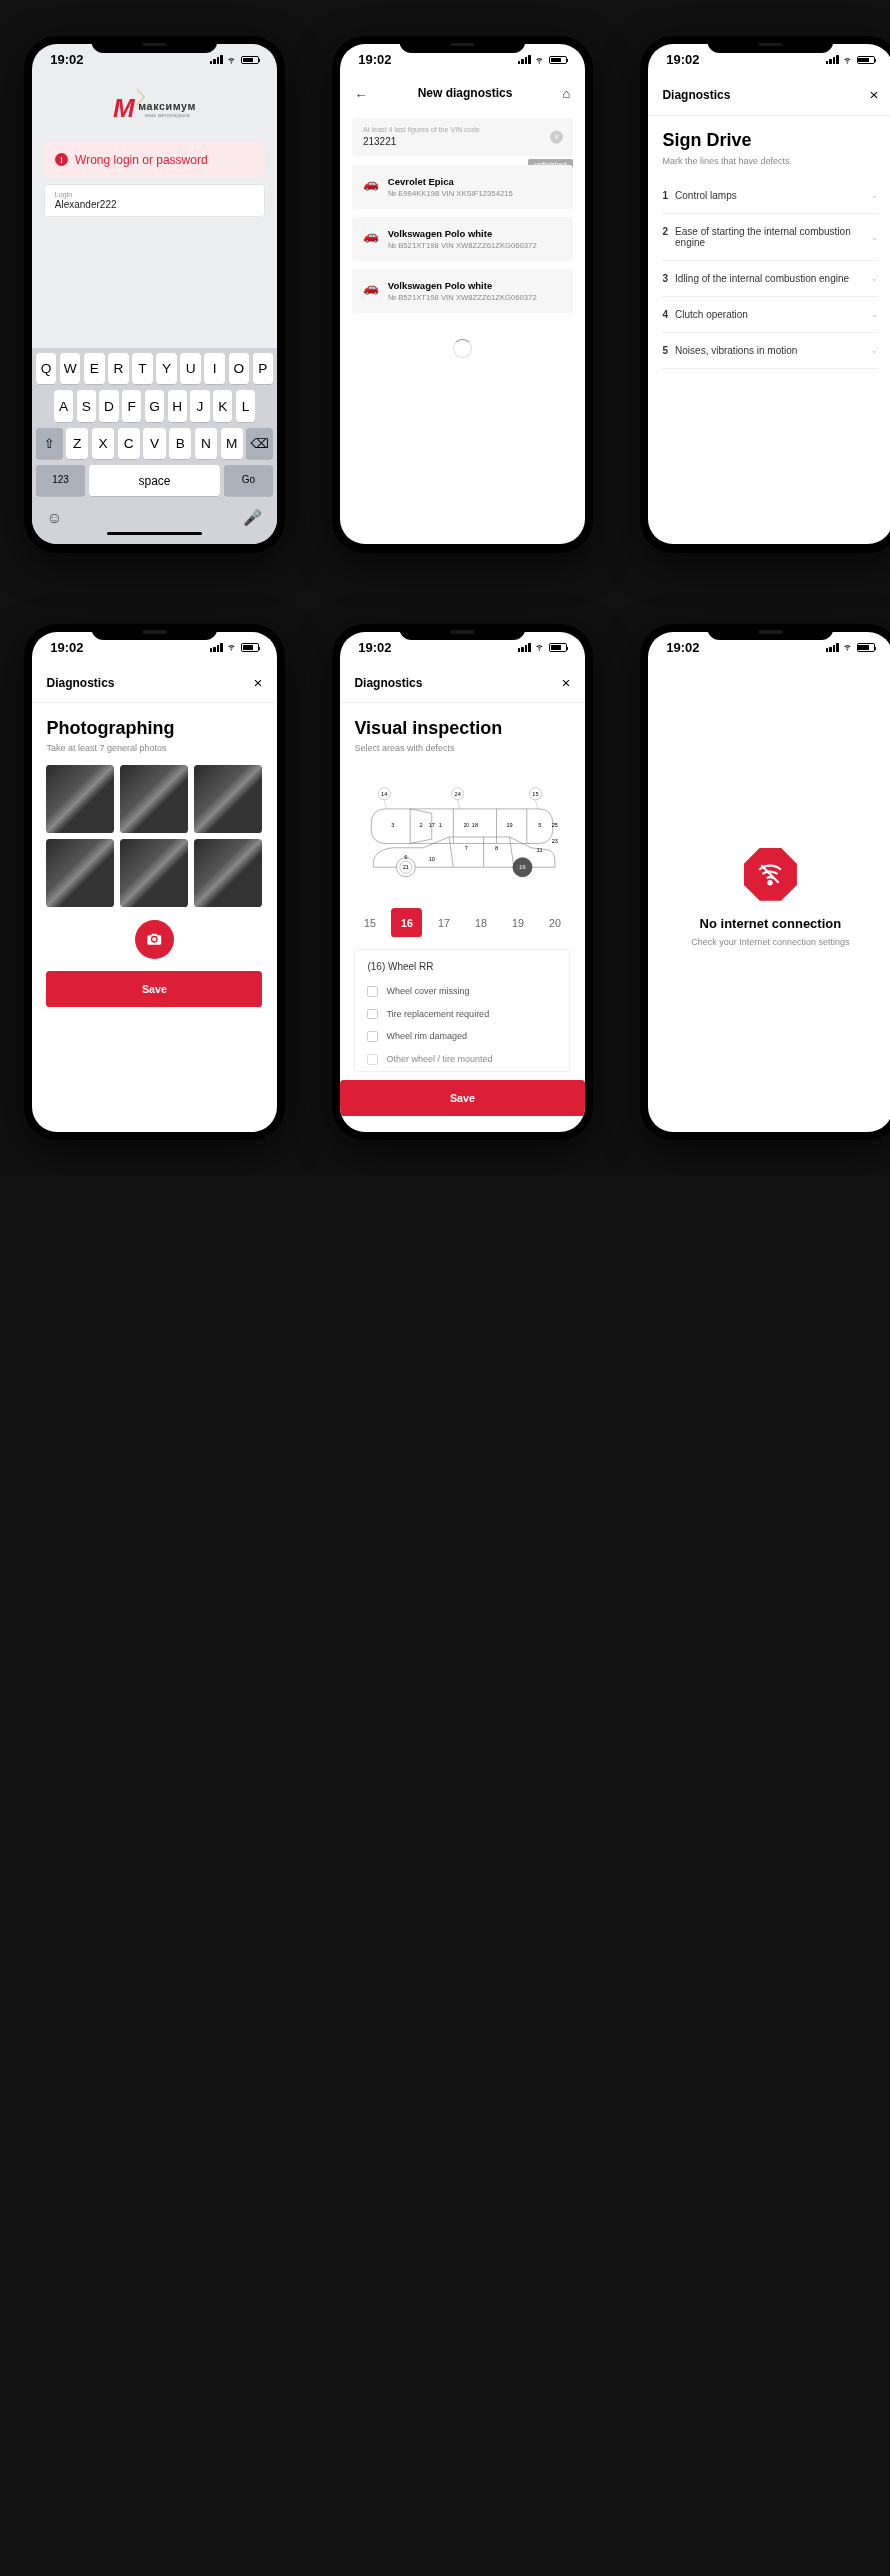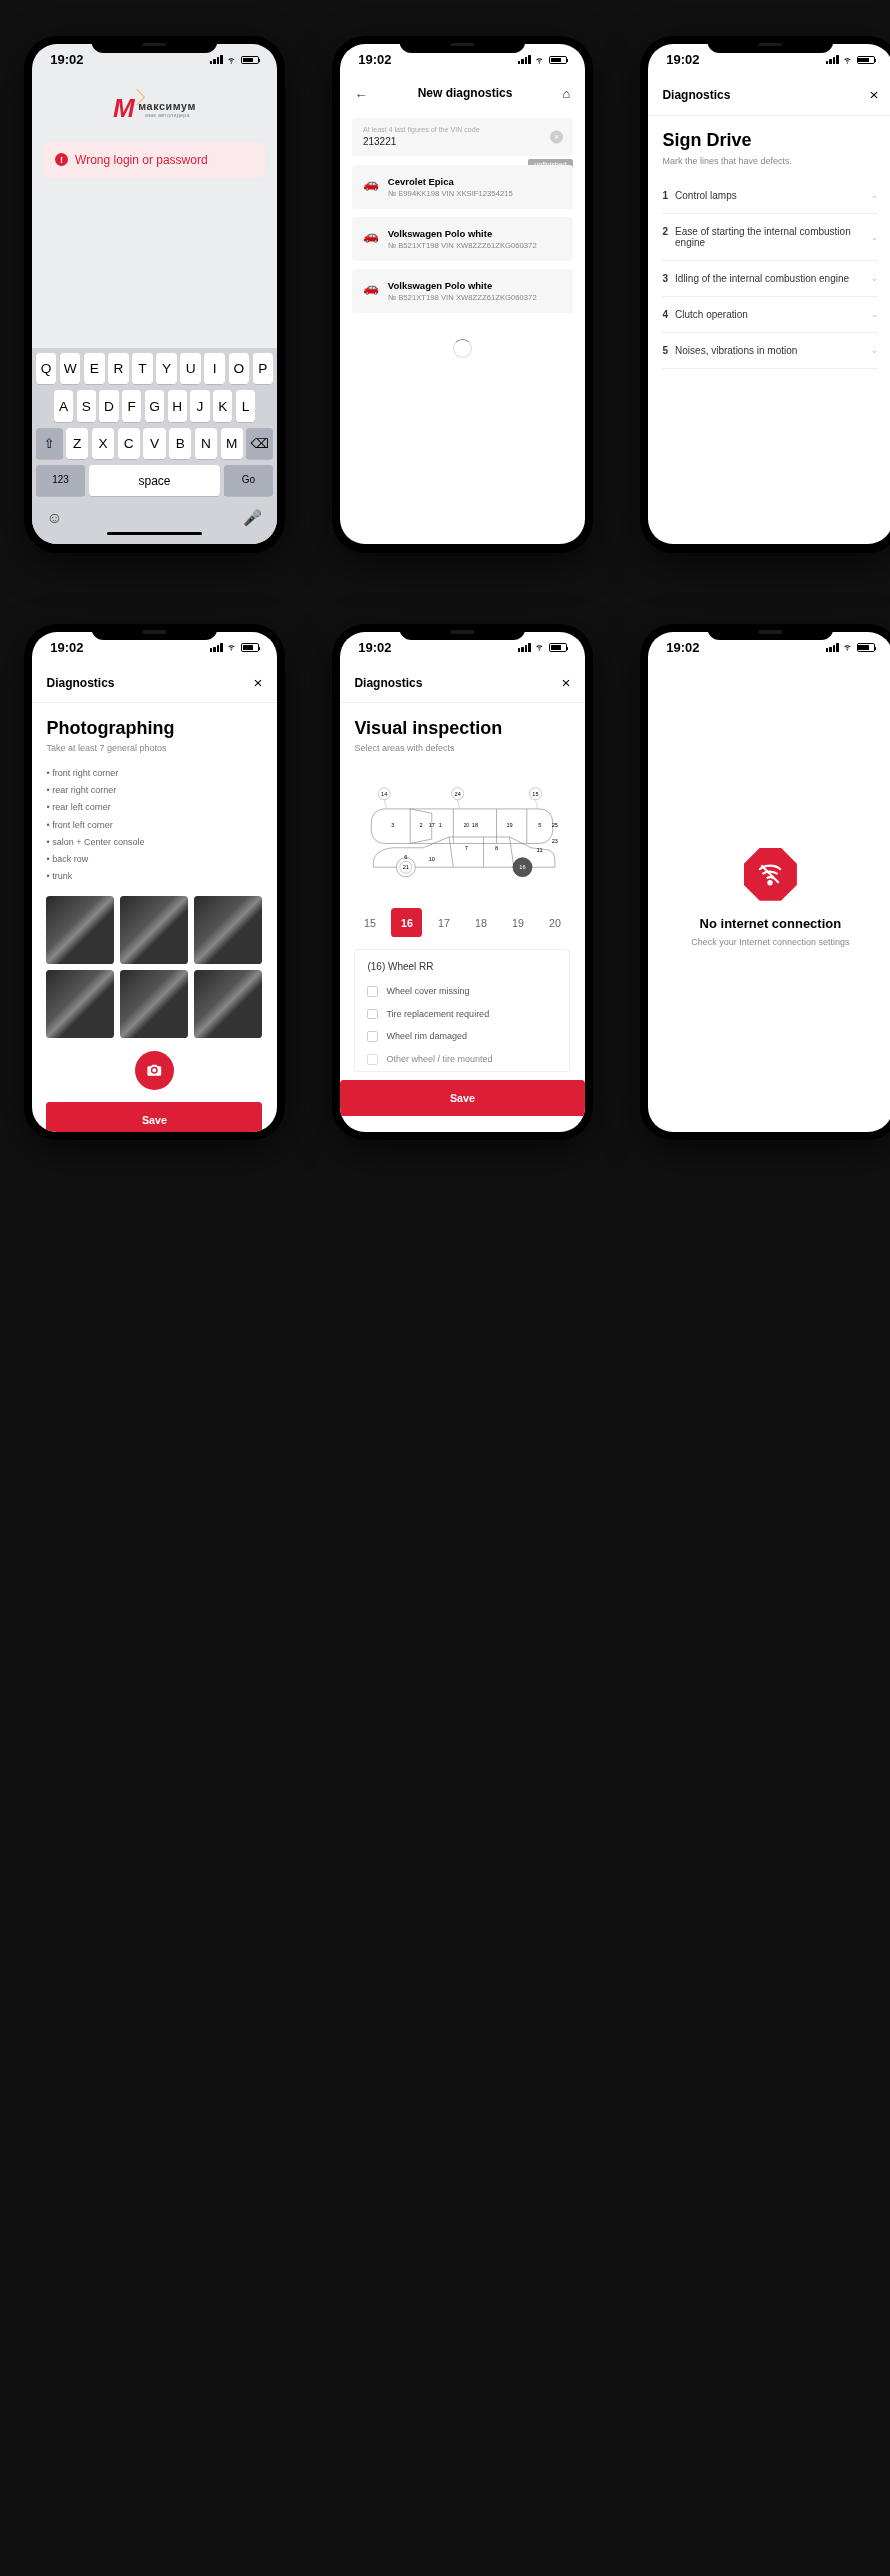"Login" div.field { html: none -> <div> <div>Login</div> <div>Alexander222</div> </div> }
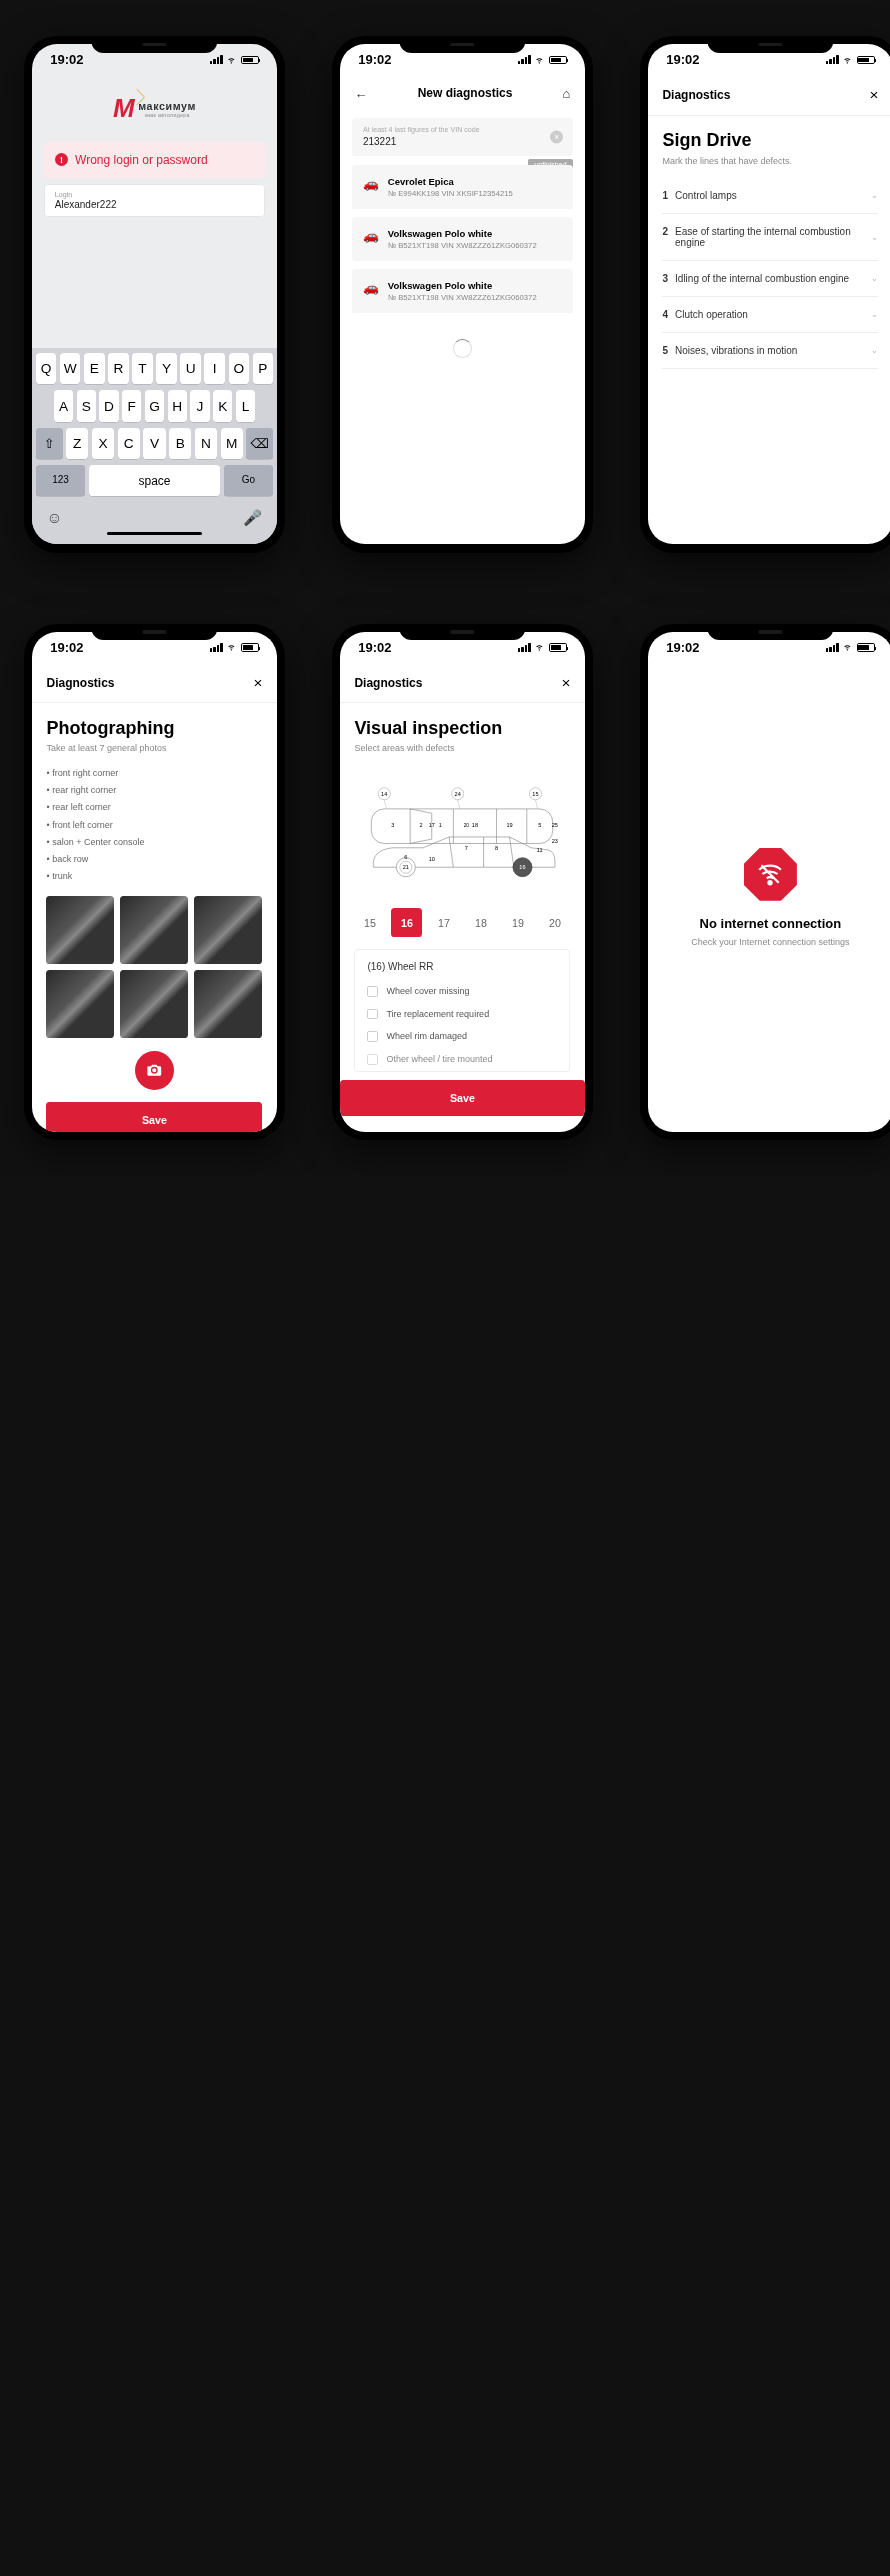"front right corner" div.bullets { html: <div> <div>front right corner</div> <div>rear right corner</div> <div>rear left corner</div> <div>front left corner</div> <div>salon + Center console</div> <div>back row</div> <div>trunk</div> </div> -> none }
